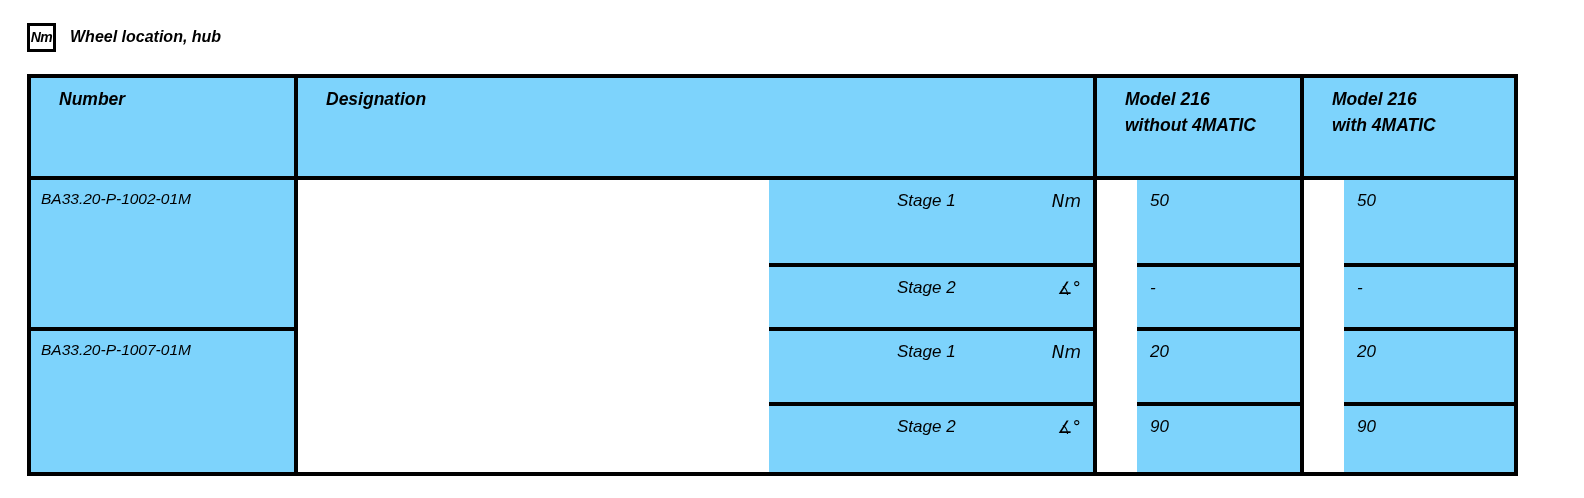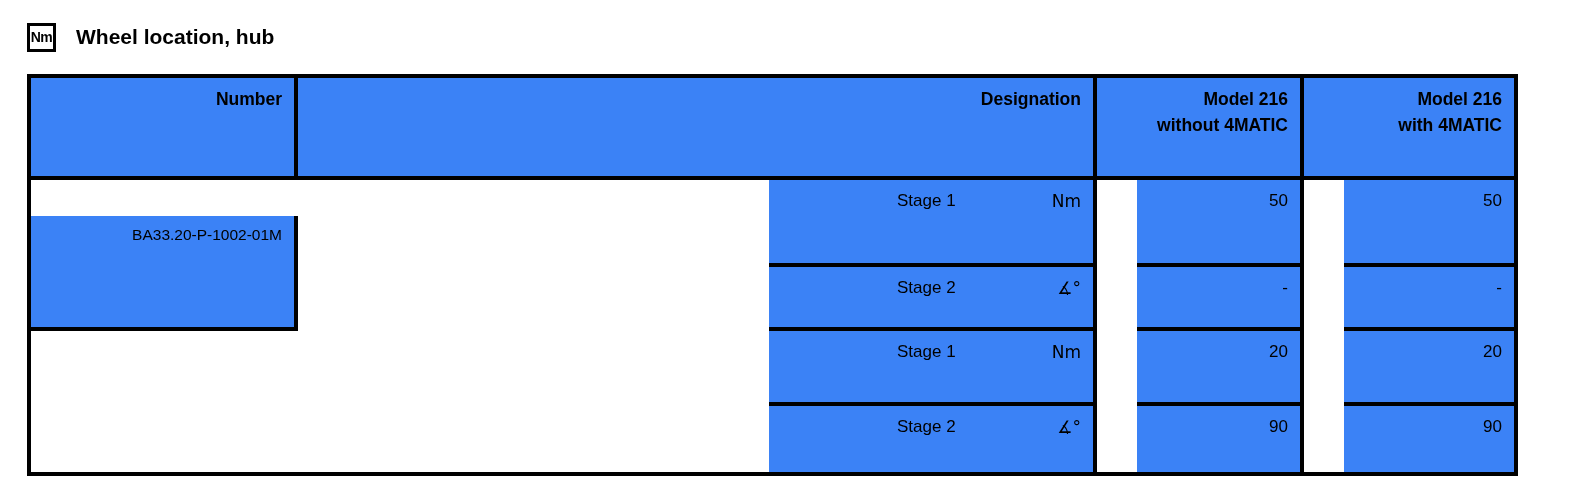"Nm" .page { font-style: none -> italic }
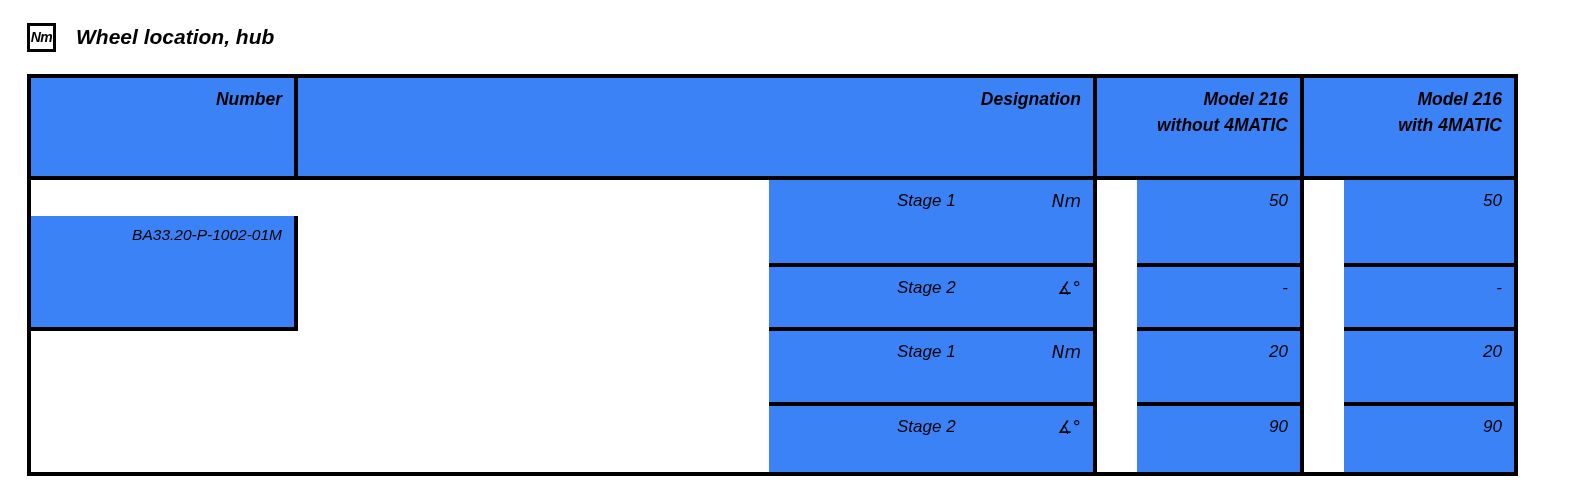"Wheel location, hub" .page-title { font-size: 21px -> 16px; margin-left: 20px -> 14px }
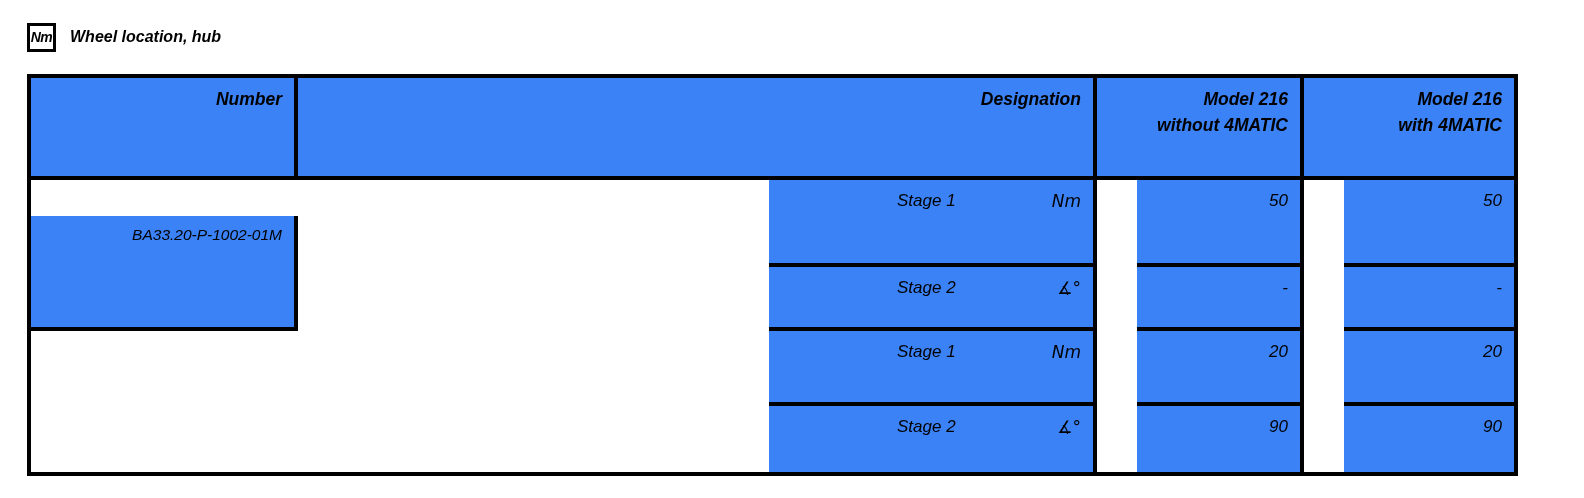"Number" .cell { background: #3b82f6 -> #7dd3fc; padding: 9px 12px -> 9px 28px; text-align: right -> none }
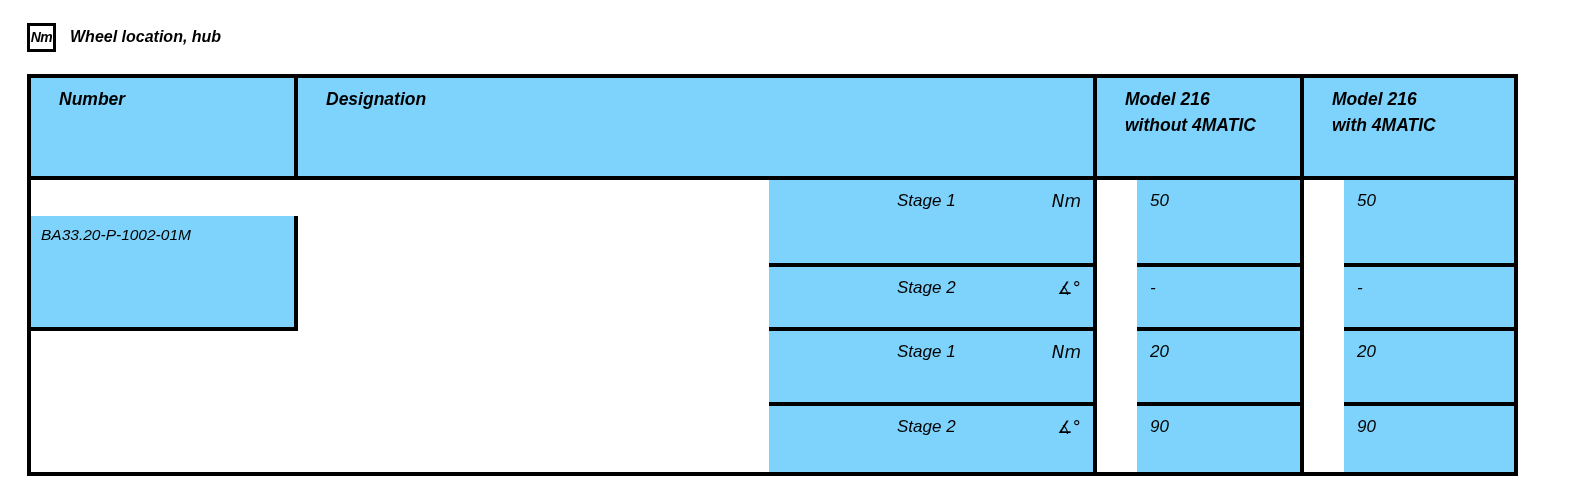"BA33.20-P-1002-01M" .num-cell { margin-top: 36px -> none }
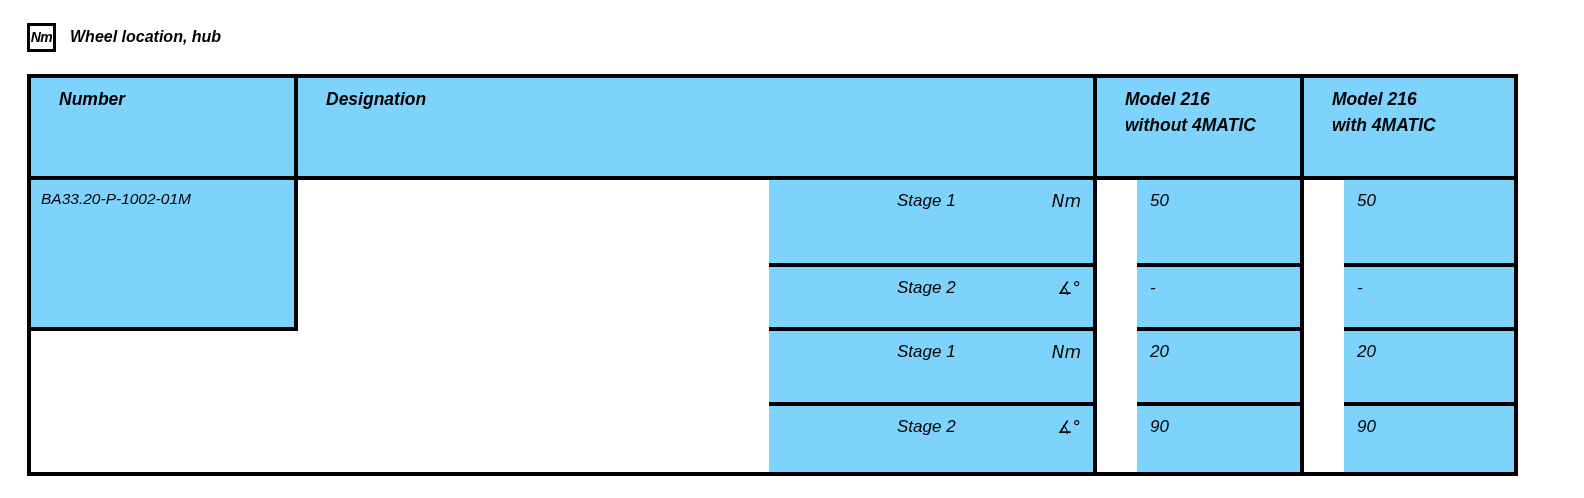"BA33.20-P-1007-01M" div.cell { html: none -> <div>BA33.20-P-1007-01M</div> }
